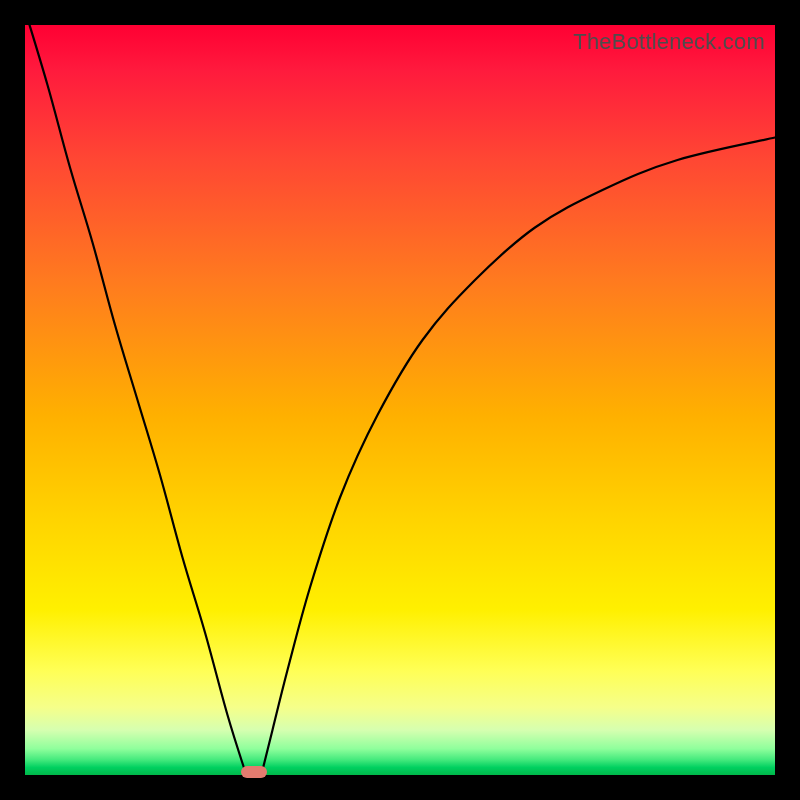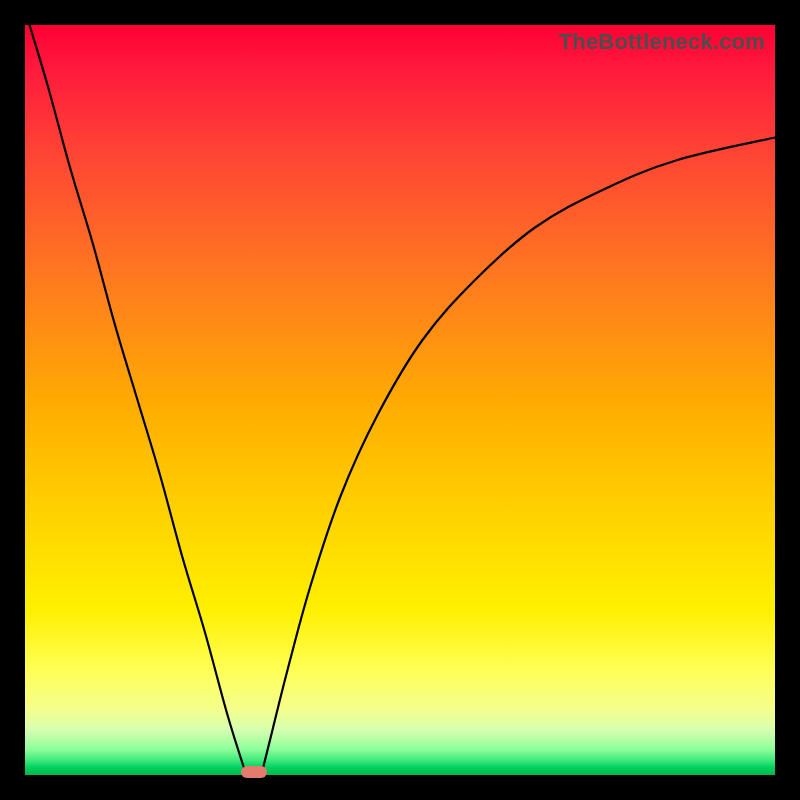"TheBottleneck.com" .watermark { font-weight: 700 -> 400 }
